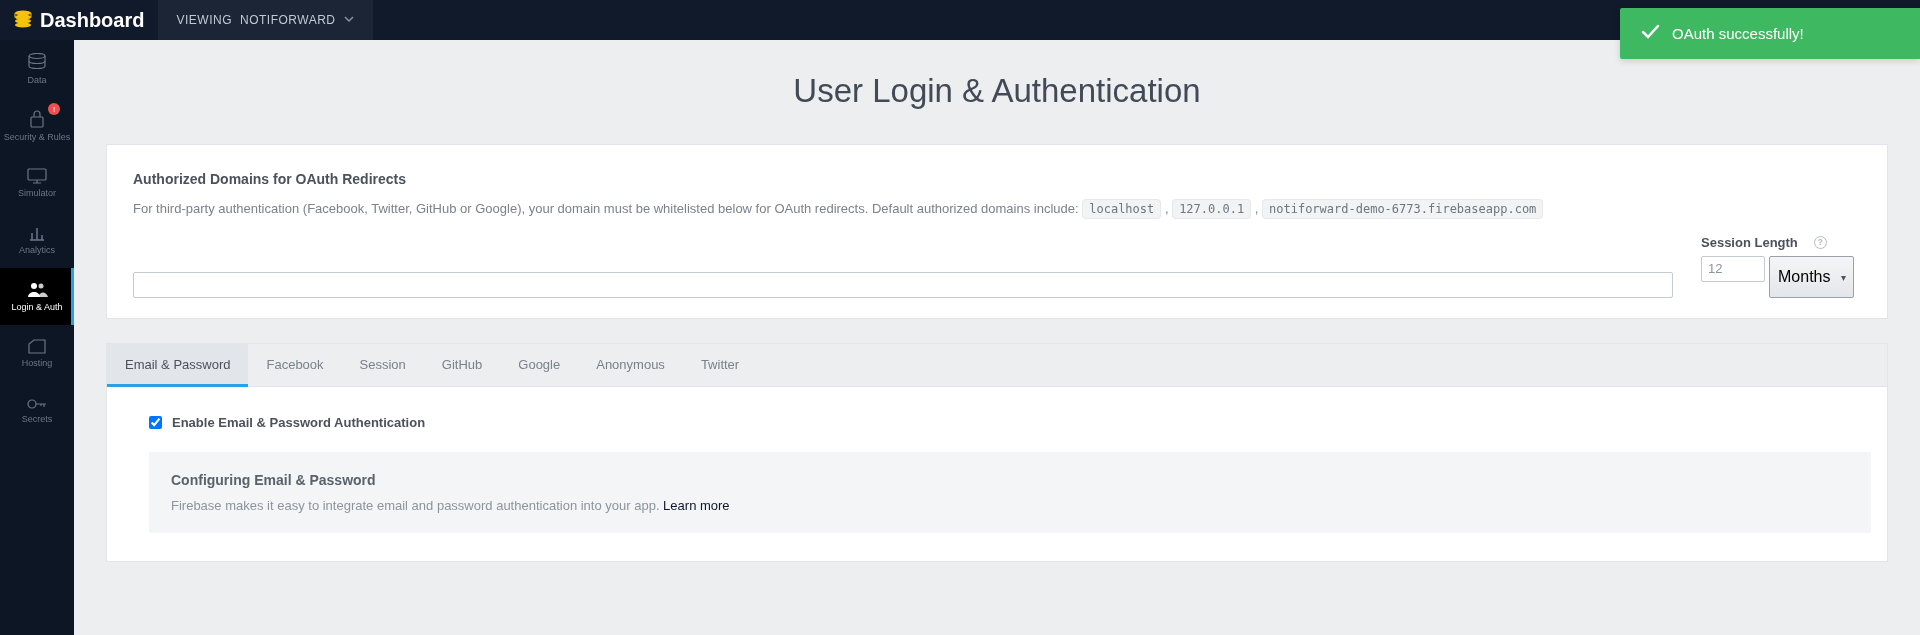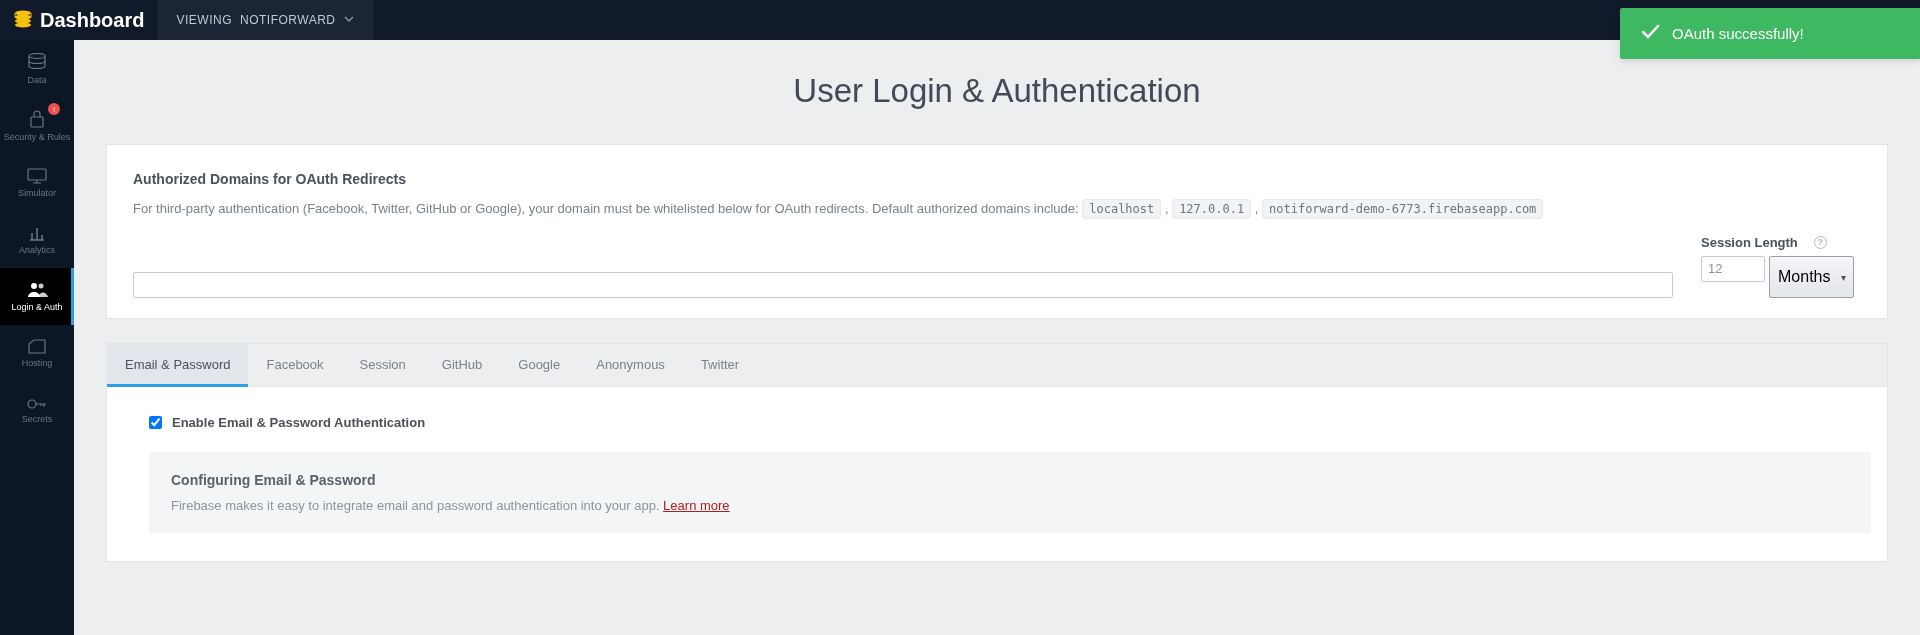"Learn more" .link { color: #b91c1c -> #0f172a; text-decoration: underline -> none }
